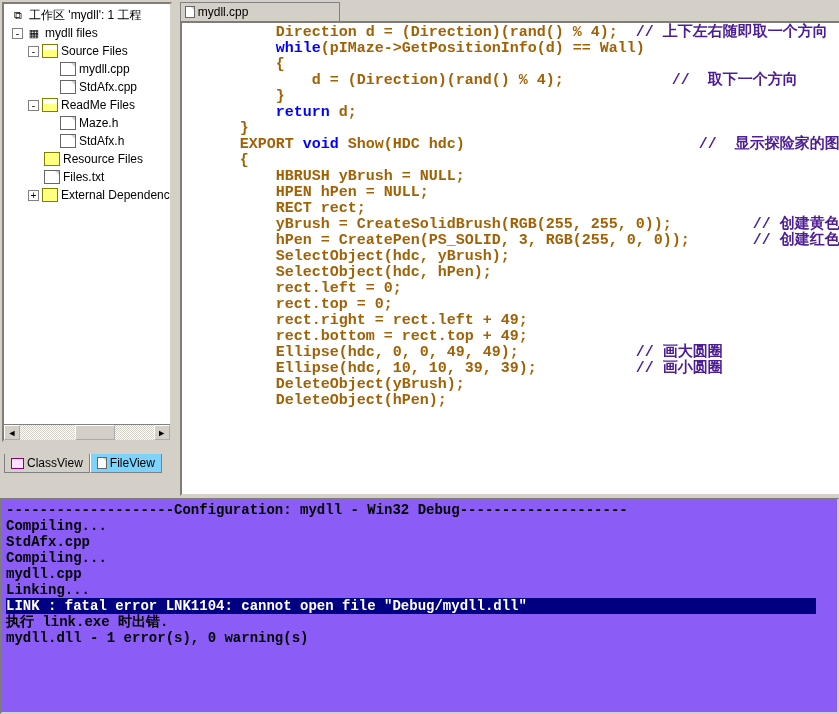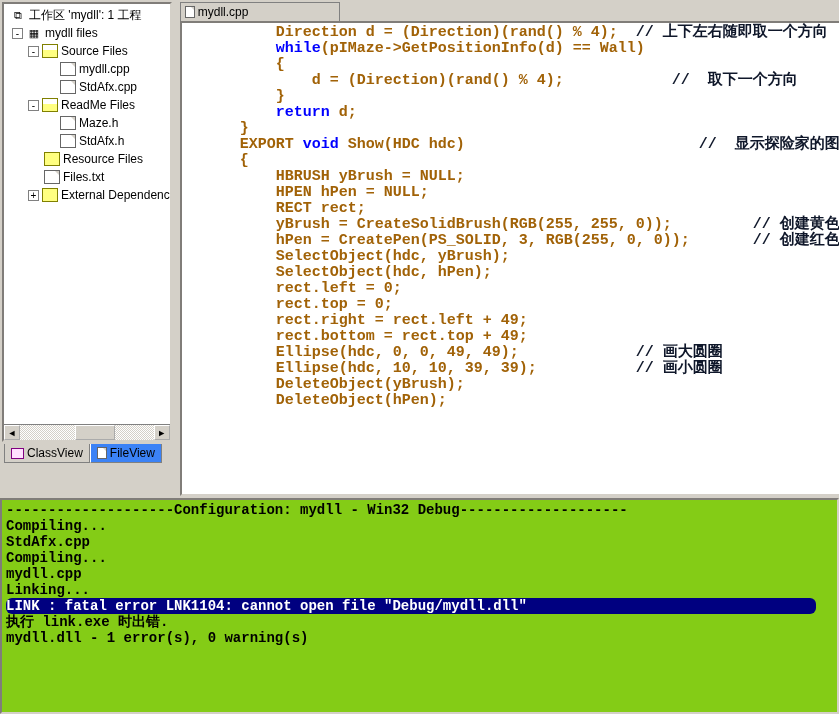"// 上下左右随即取一个方向" .cm { color: #0f172a -> #4c1d95 }
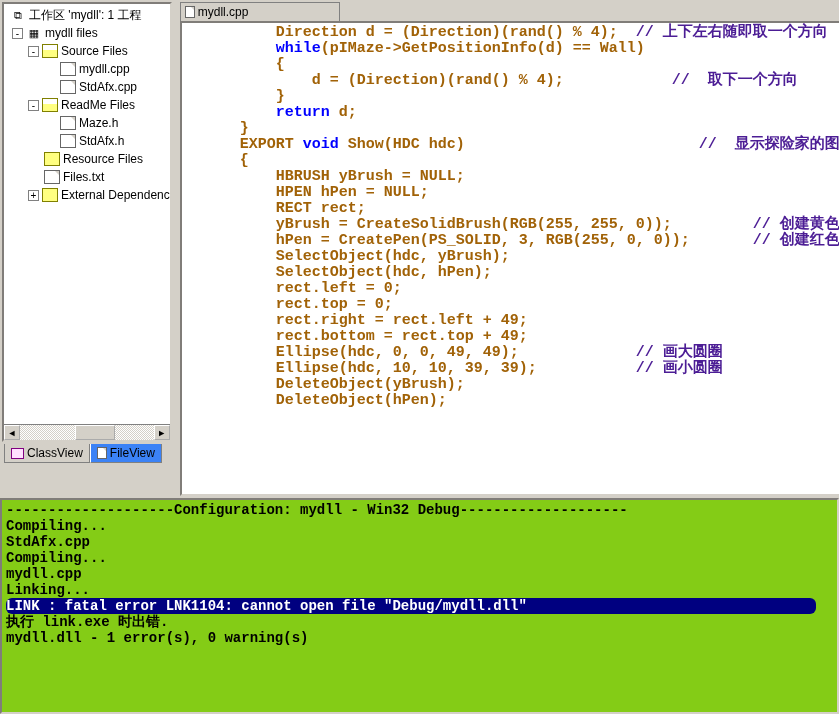"ClassView" .tab-row { margin-top: 2px -> 12px }
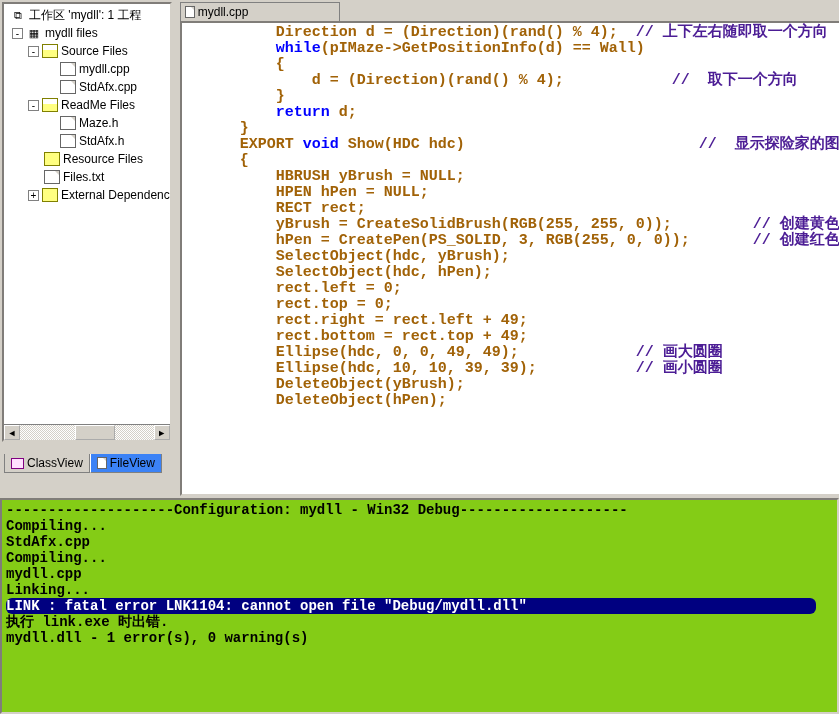"FileView" .tab.active { background: #3b82f6 -> #7dd3fc }
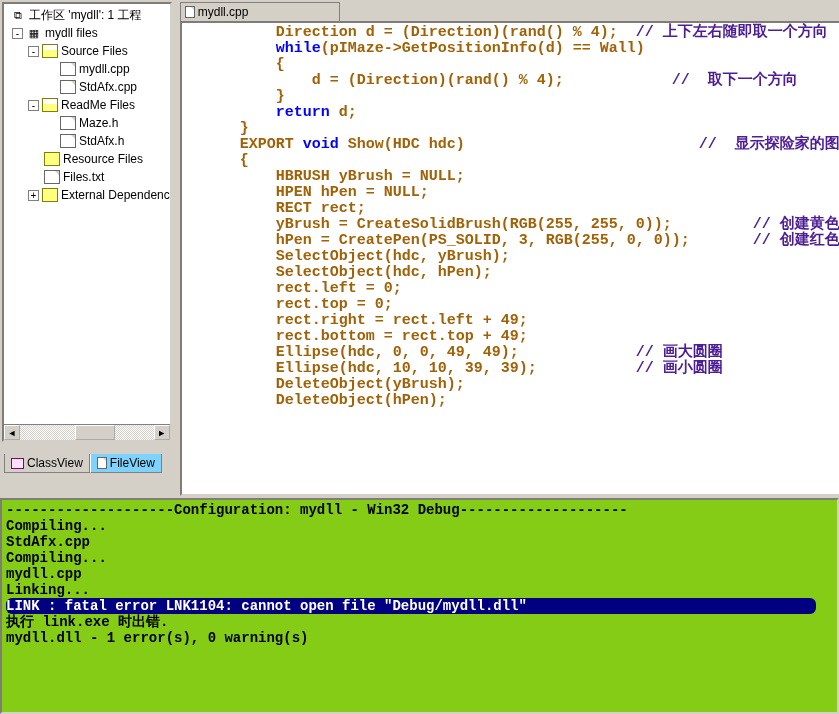"--------------------Configuration: mydll" .output-area { background: #84cc16 -> #8b5cf6 }
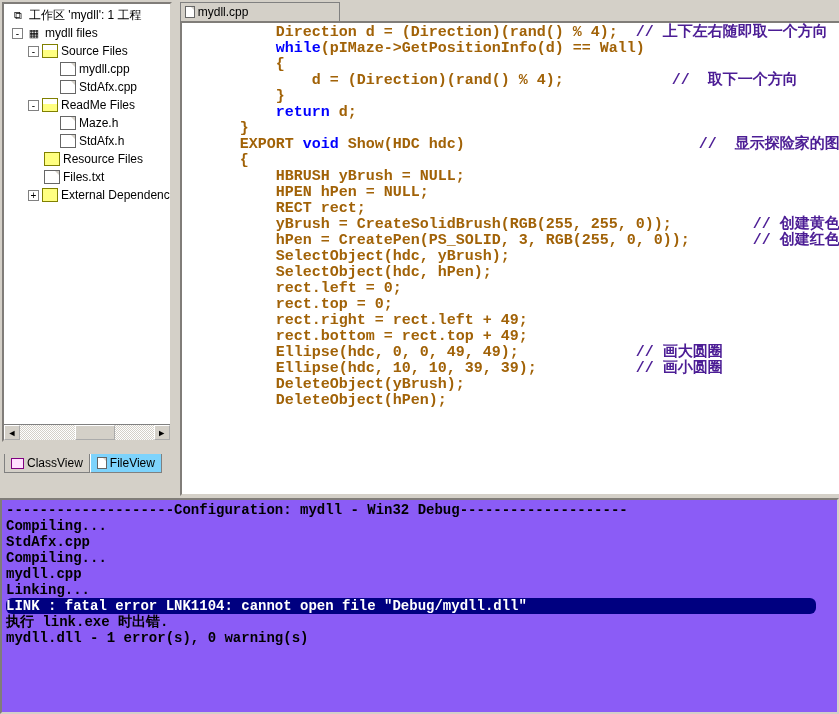"LINK : fatal error LNK1104:" .out-err { border-radius: 6px -> none }
